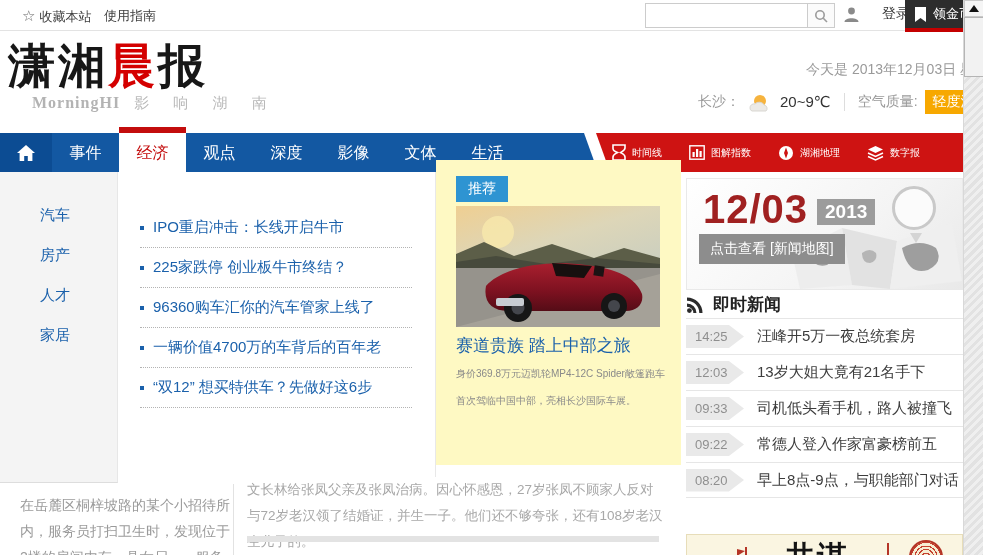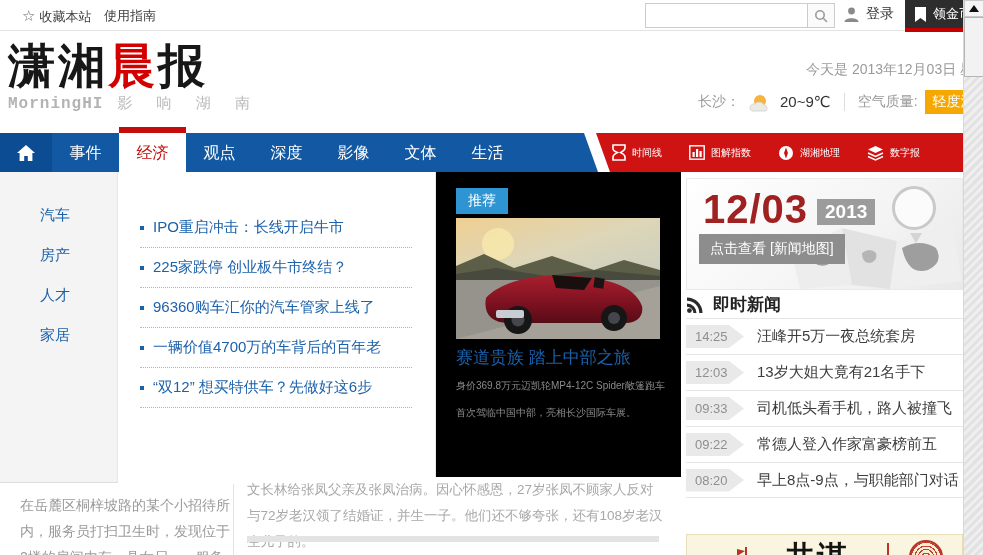"登录" #login { gap: 6px -> 22px }
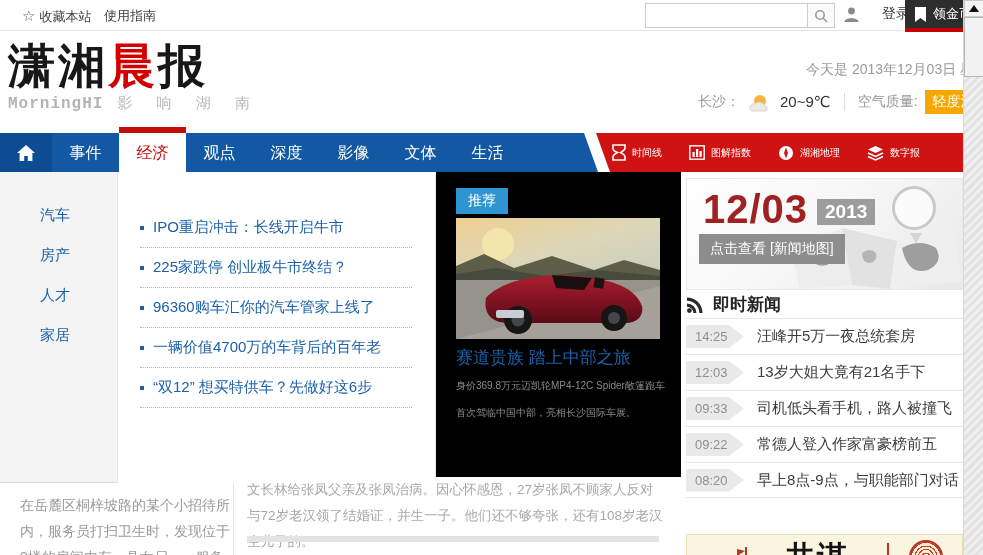"MorningHI" #logo-sub .en { font-family: Liberation Mono, monospace -> Liberation Serif, serif; margin-left: none -> 24px }
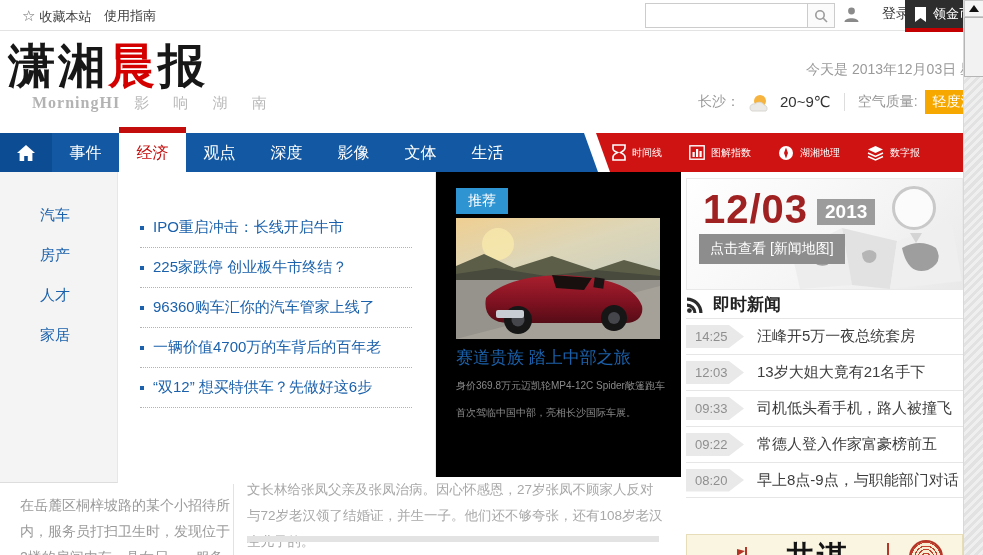"推荐" #dd-reco { background: #000000 -> #fef9c3; top: 172px -> 160px }
